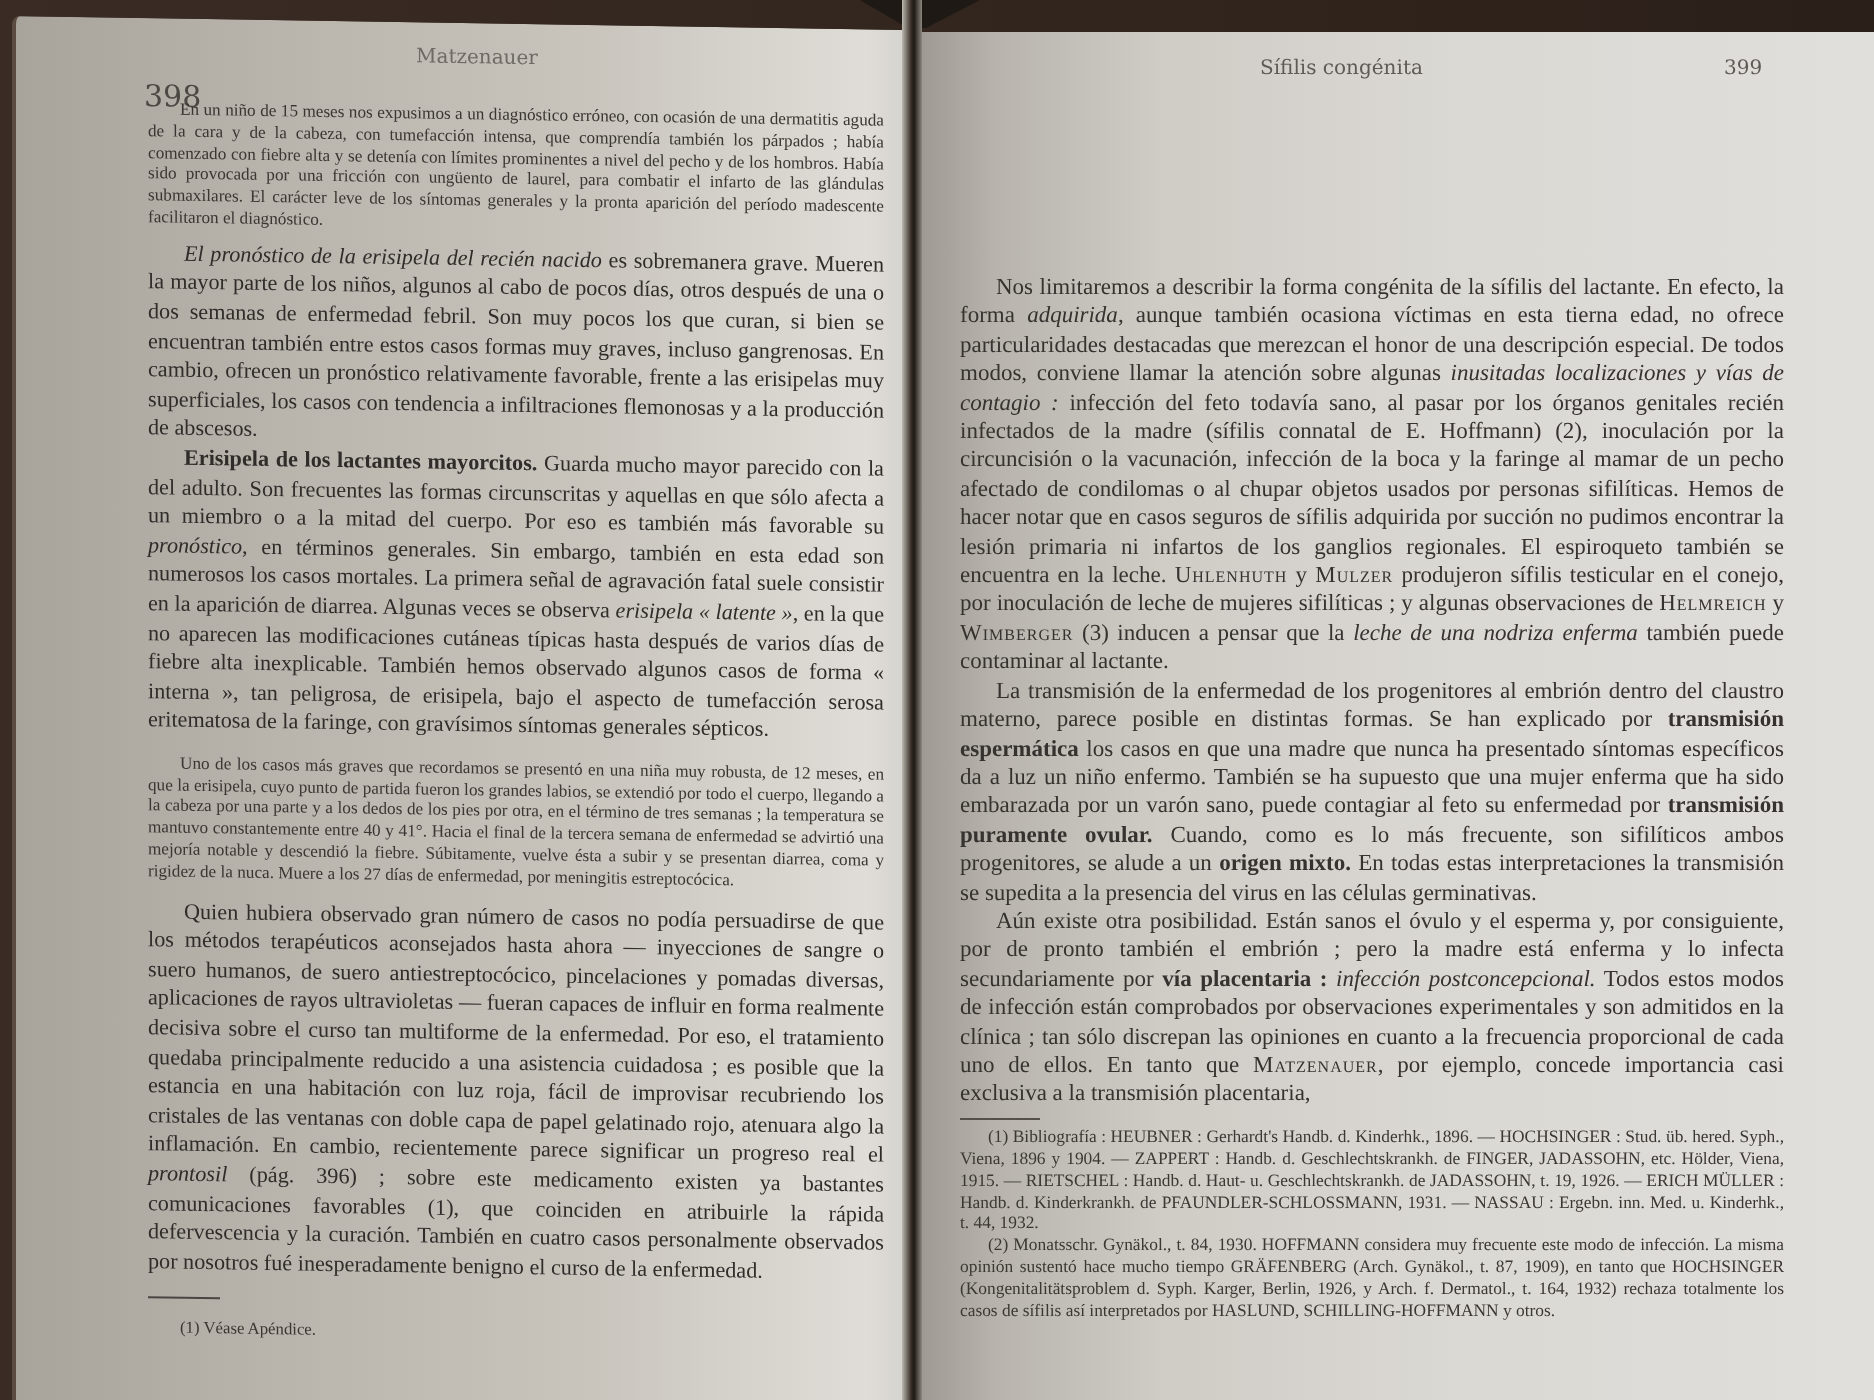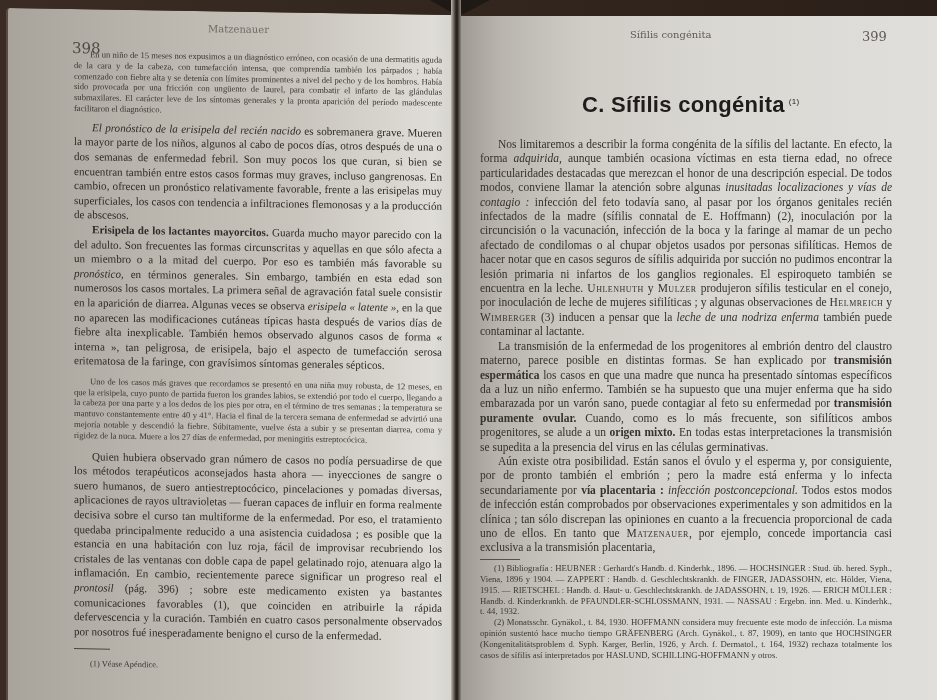"399" .rp-pagenum { font-size: 13px -> 10px }
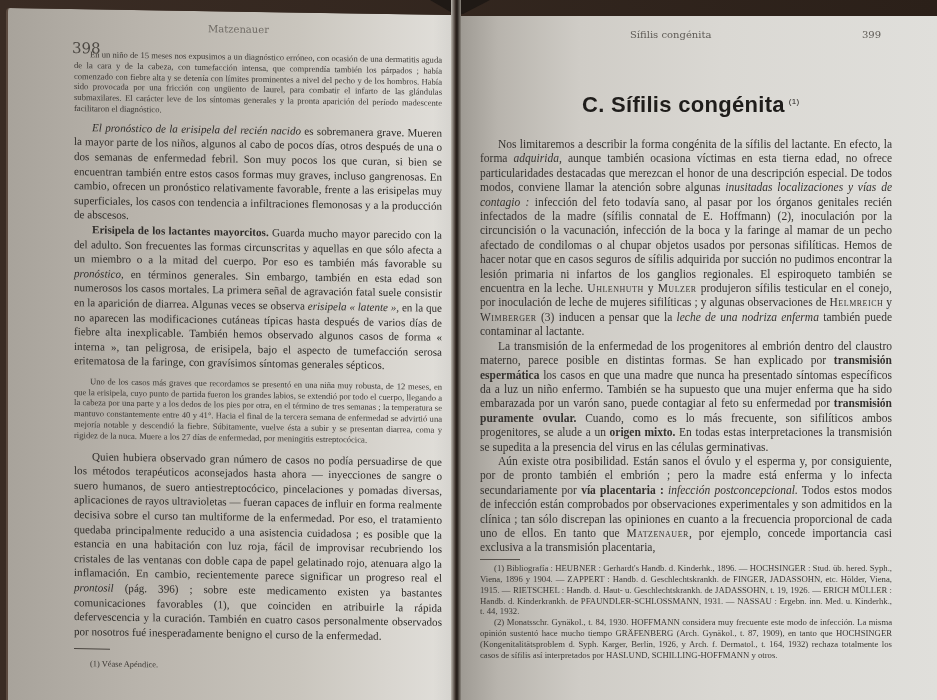"C. Sífilis congénita (1)" div.rp-title { html: <div><span>C. Sífilis congénita</span><sup>(1)</sup></div> -> none }
